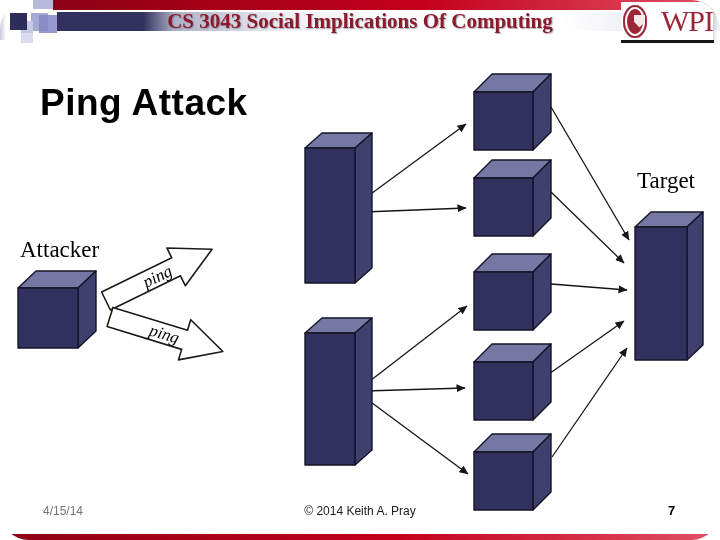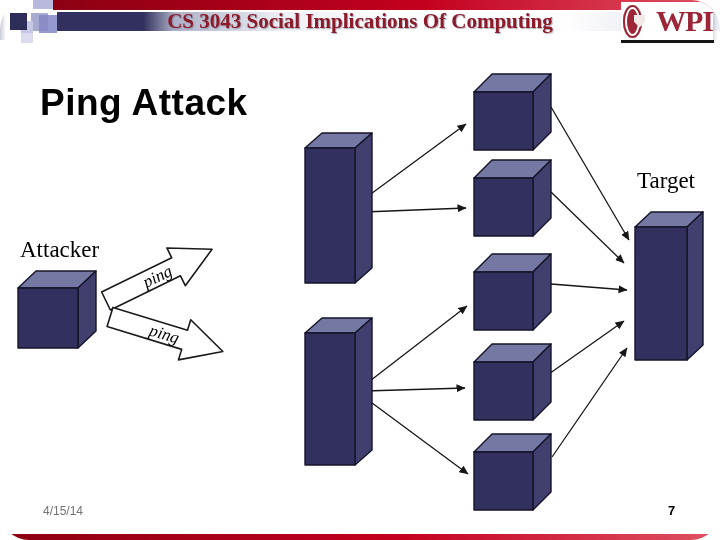"WPI" .wpi-text { font-weight: bold -> normal }
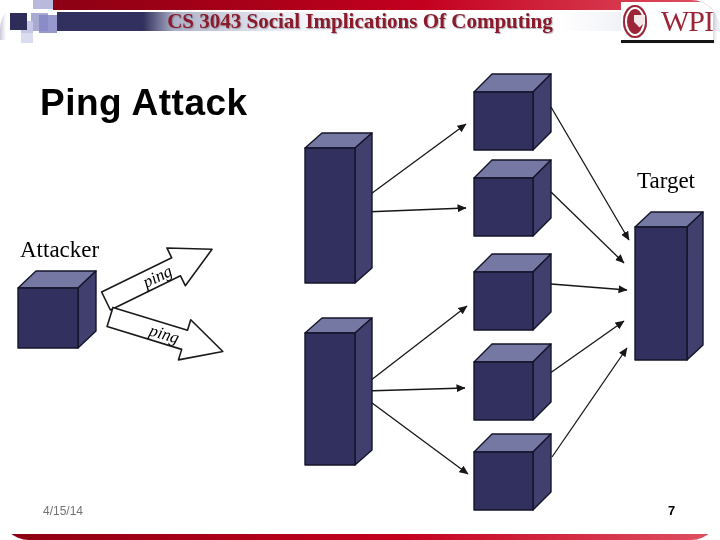"© 2014 Keith A. Pray" div.footer-copy { html: none -> <div>© 2014 Keith A. Pray</div> }
